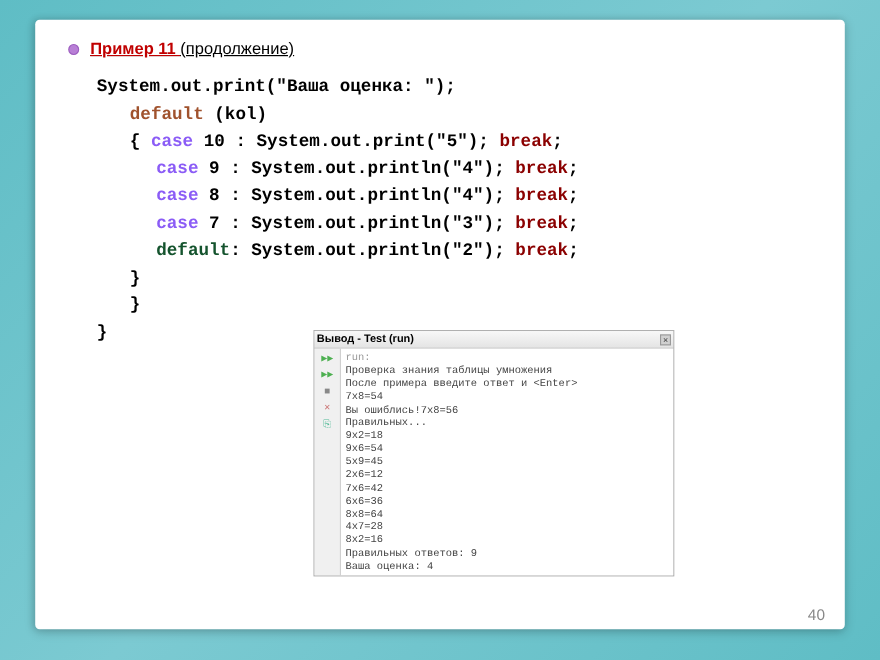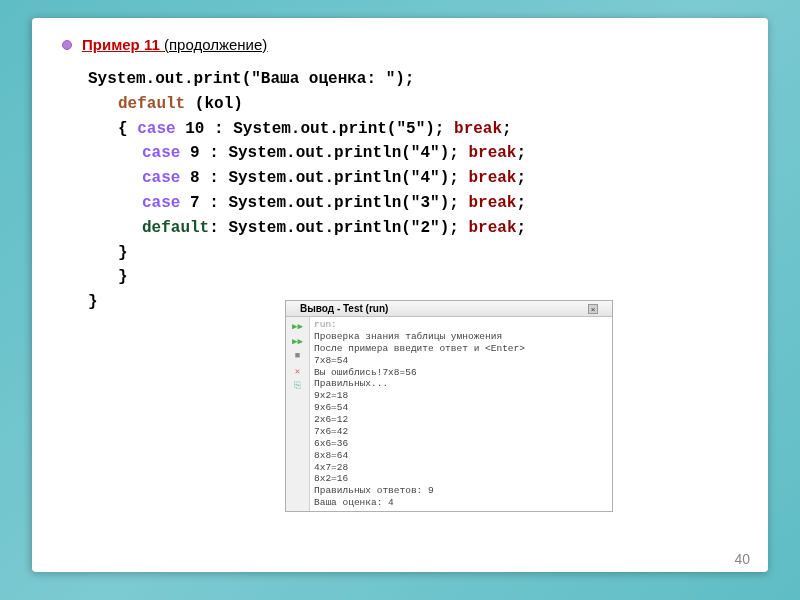"Вывод - Test (run)" .panel-header { padding: 2px 14px -> 2px 2px }
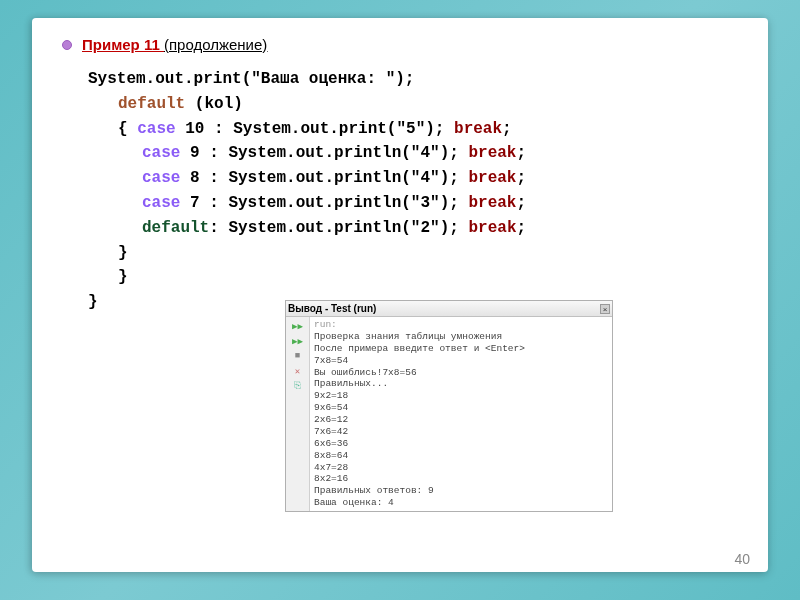"5x9=45" div { html: none -> <div>5x9=45</div> }
